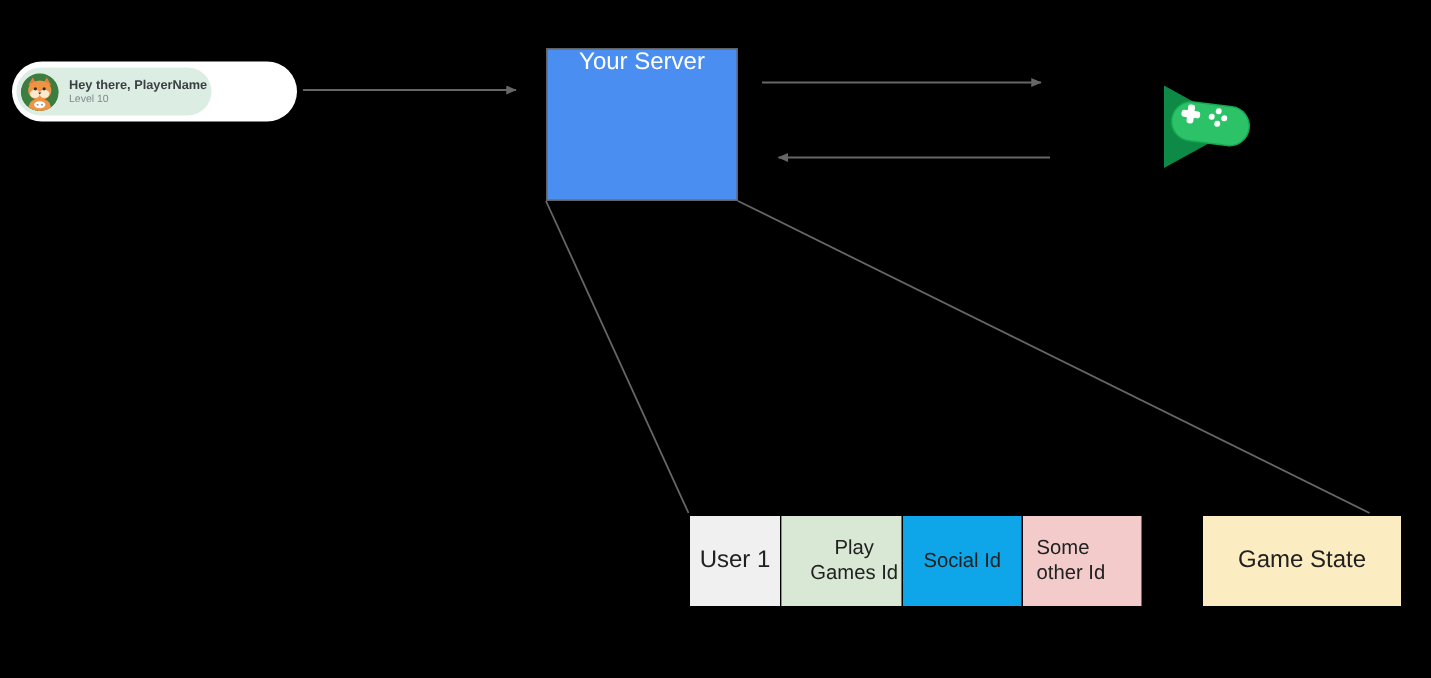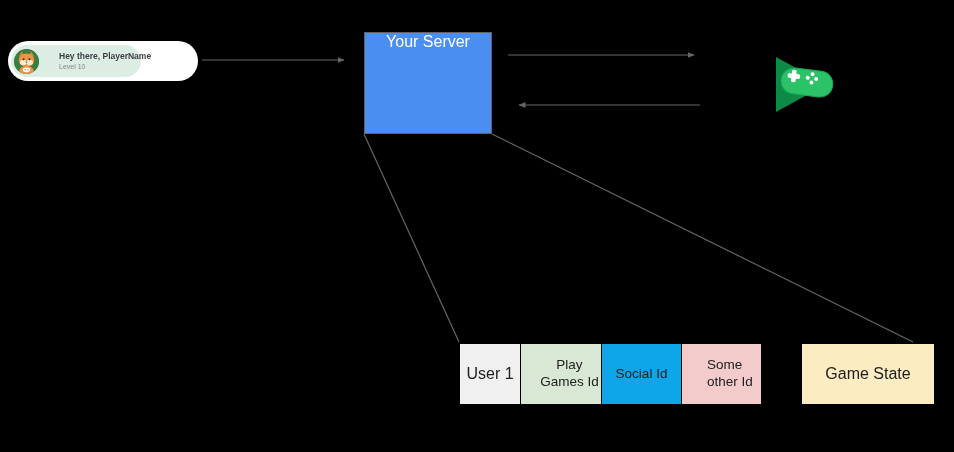"Hey there, PlayerName" div.player-card-inner { gap: 13px -> none }
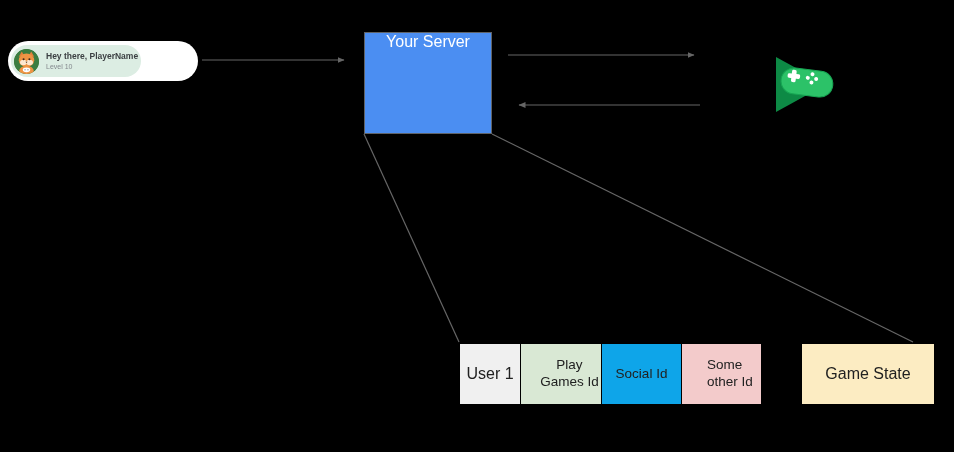"Some other Id" .cell-3 { padding-left: 25px -> 9px }
